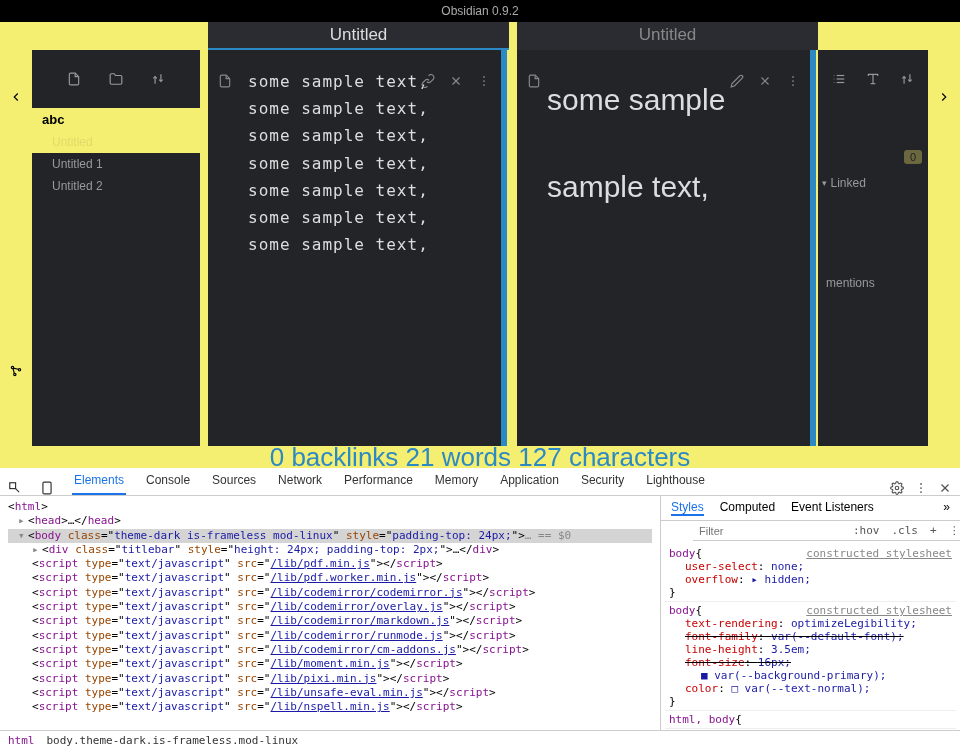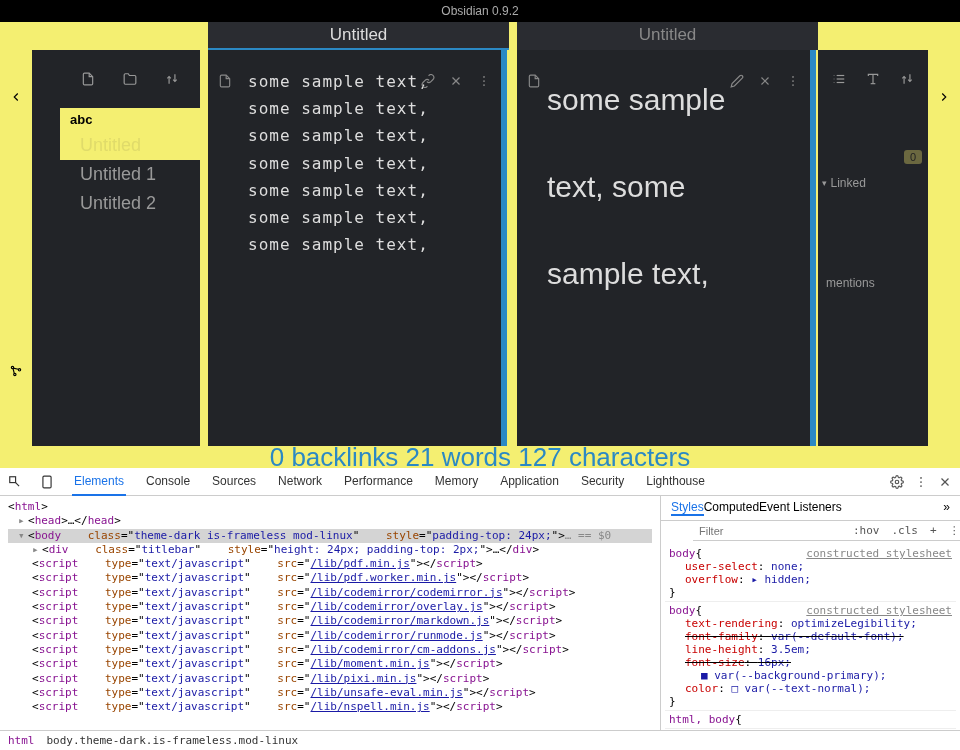"abc" .left-panel { padding-left: 28px -> none }
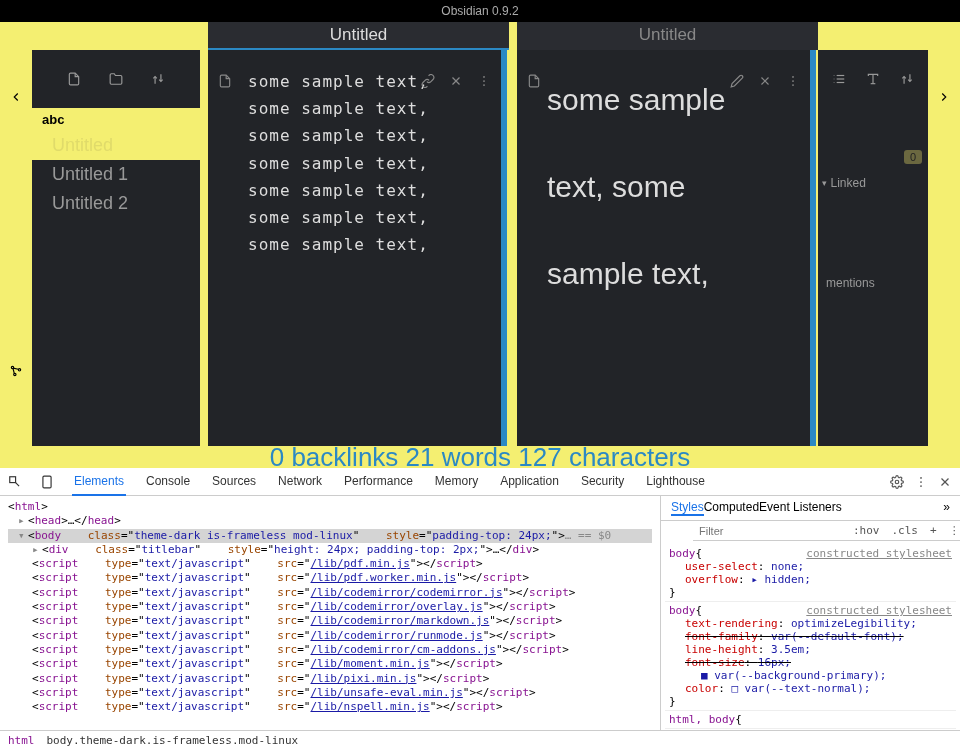"Untitled 1" .file-item { font-size: 18px -> 12px }
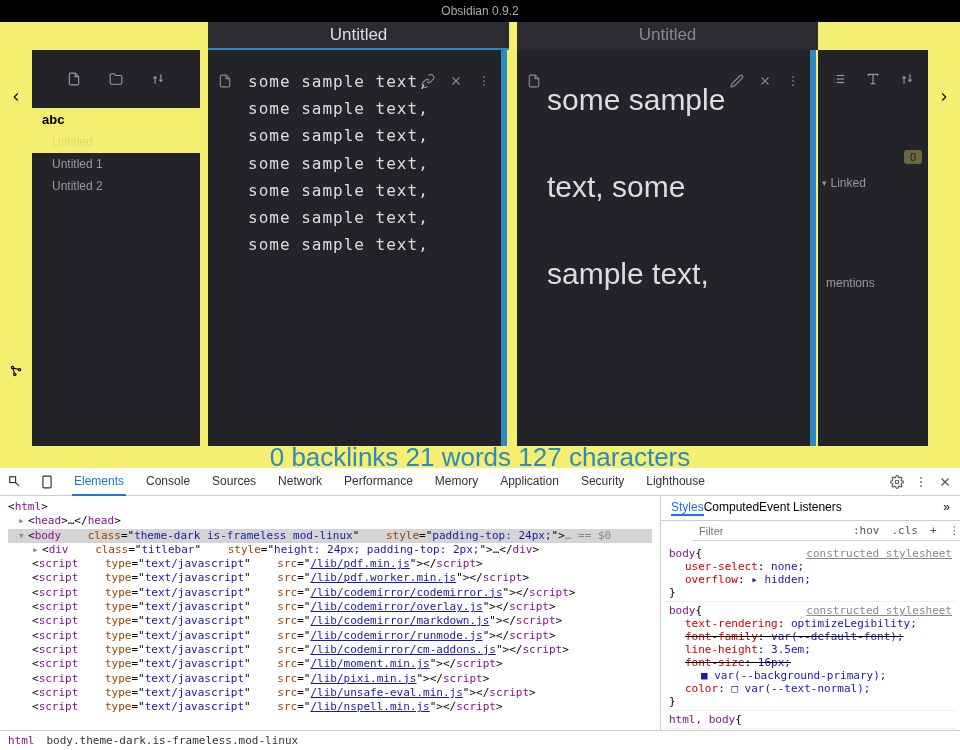"text, some" p { html: <p>text, some</p> -> none }
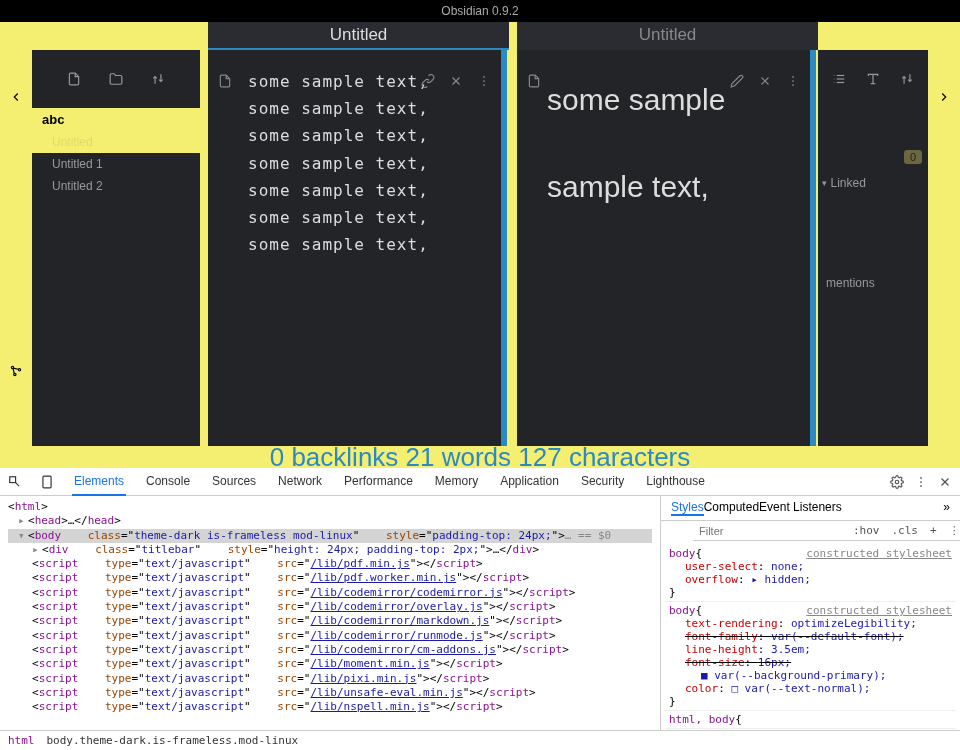"Elements" .dt-tabs { align-items: center -> flex-end }
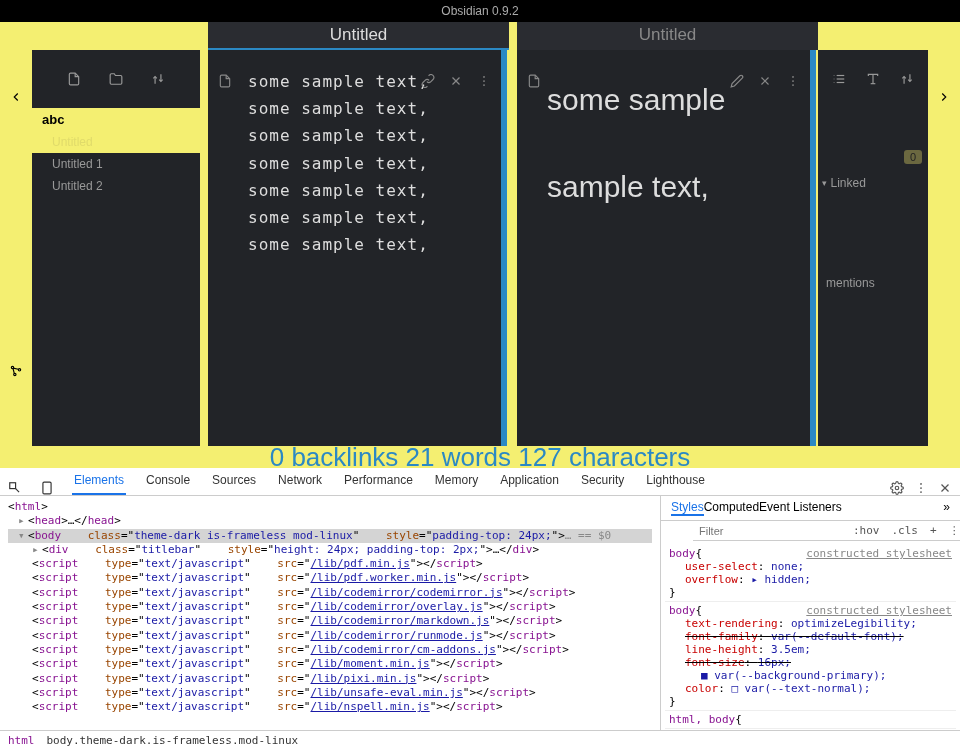"Styles" .dt-side-tabs { gap: none -> 16px }
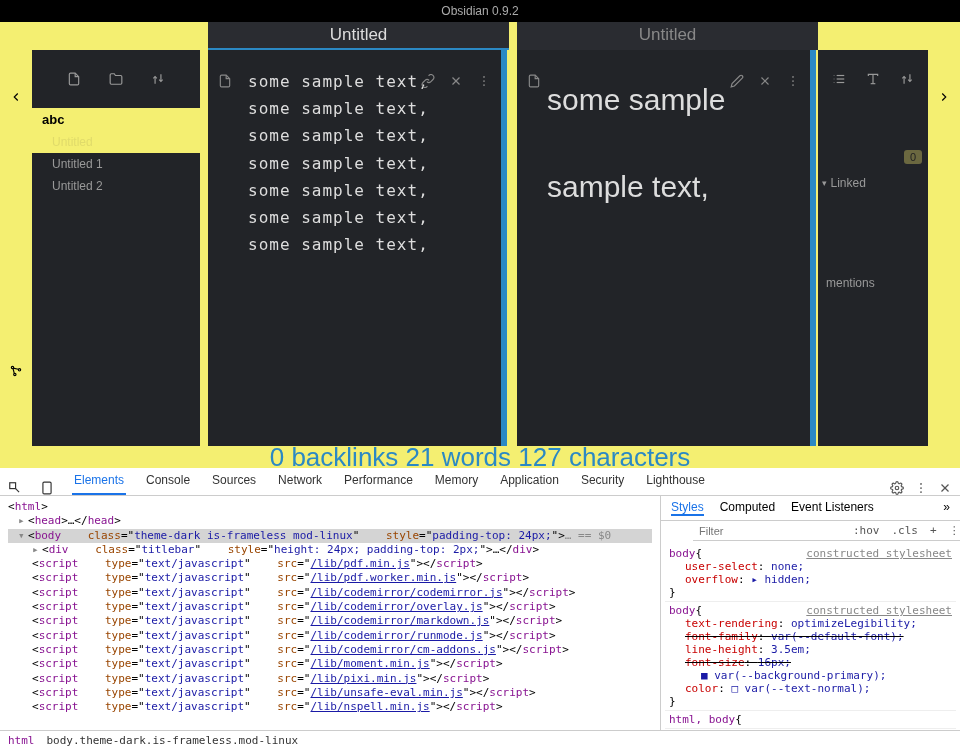"class" .attr { margin-left: 20px -> none }
